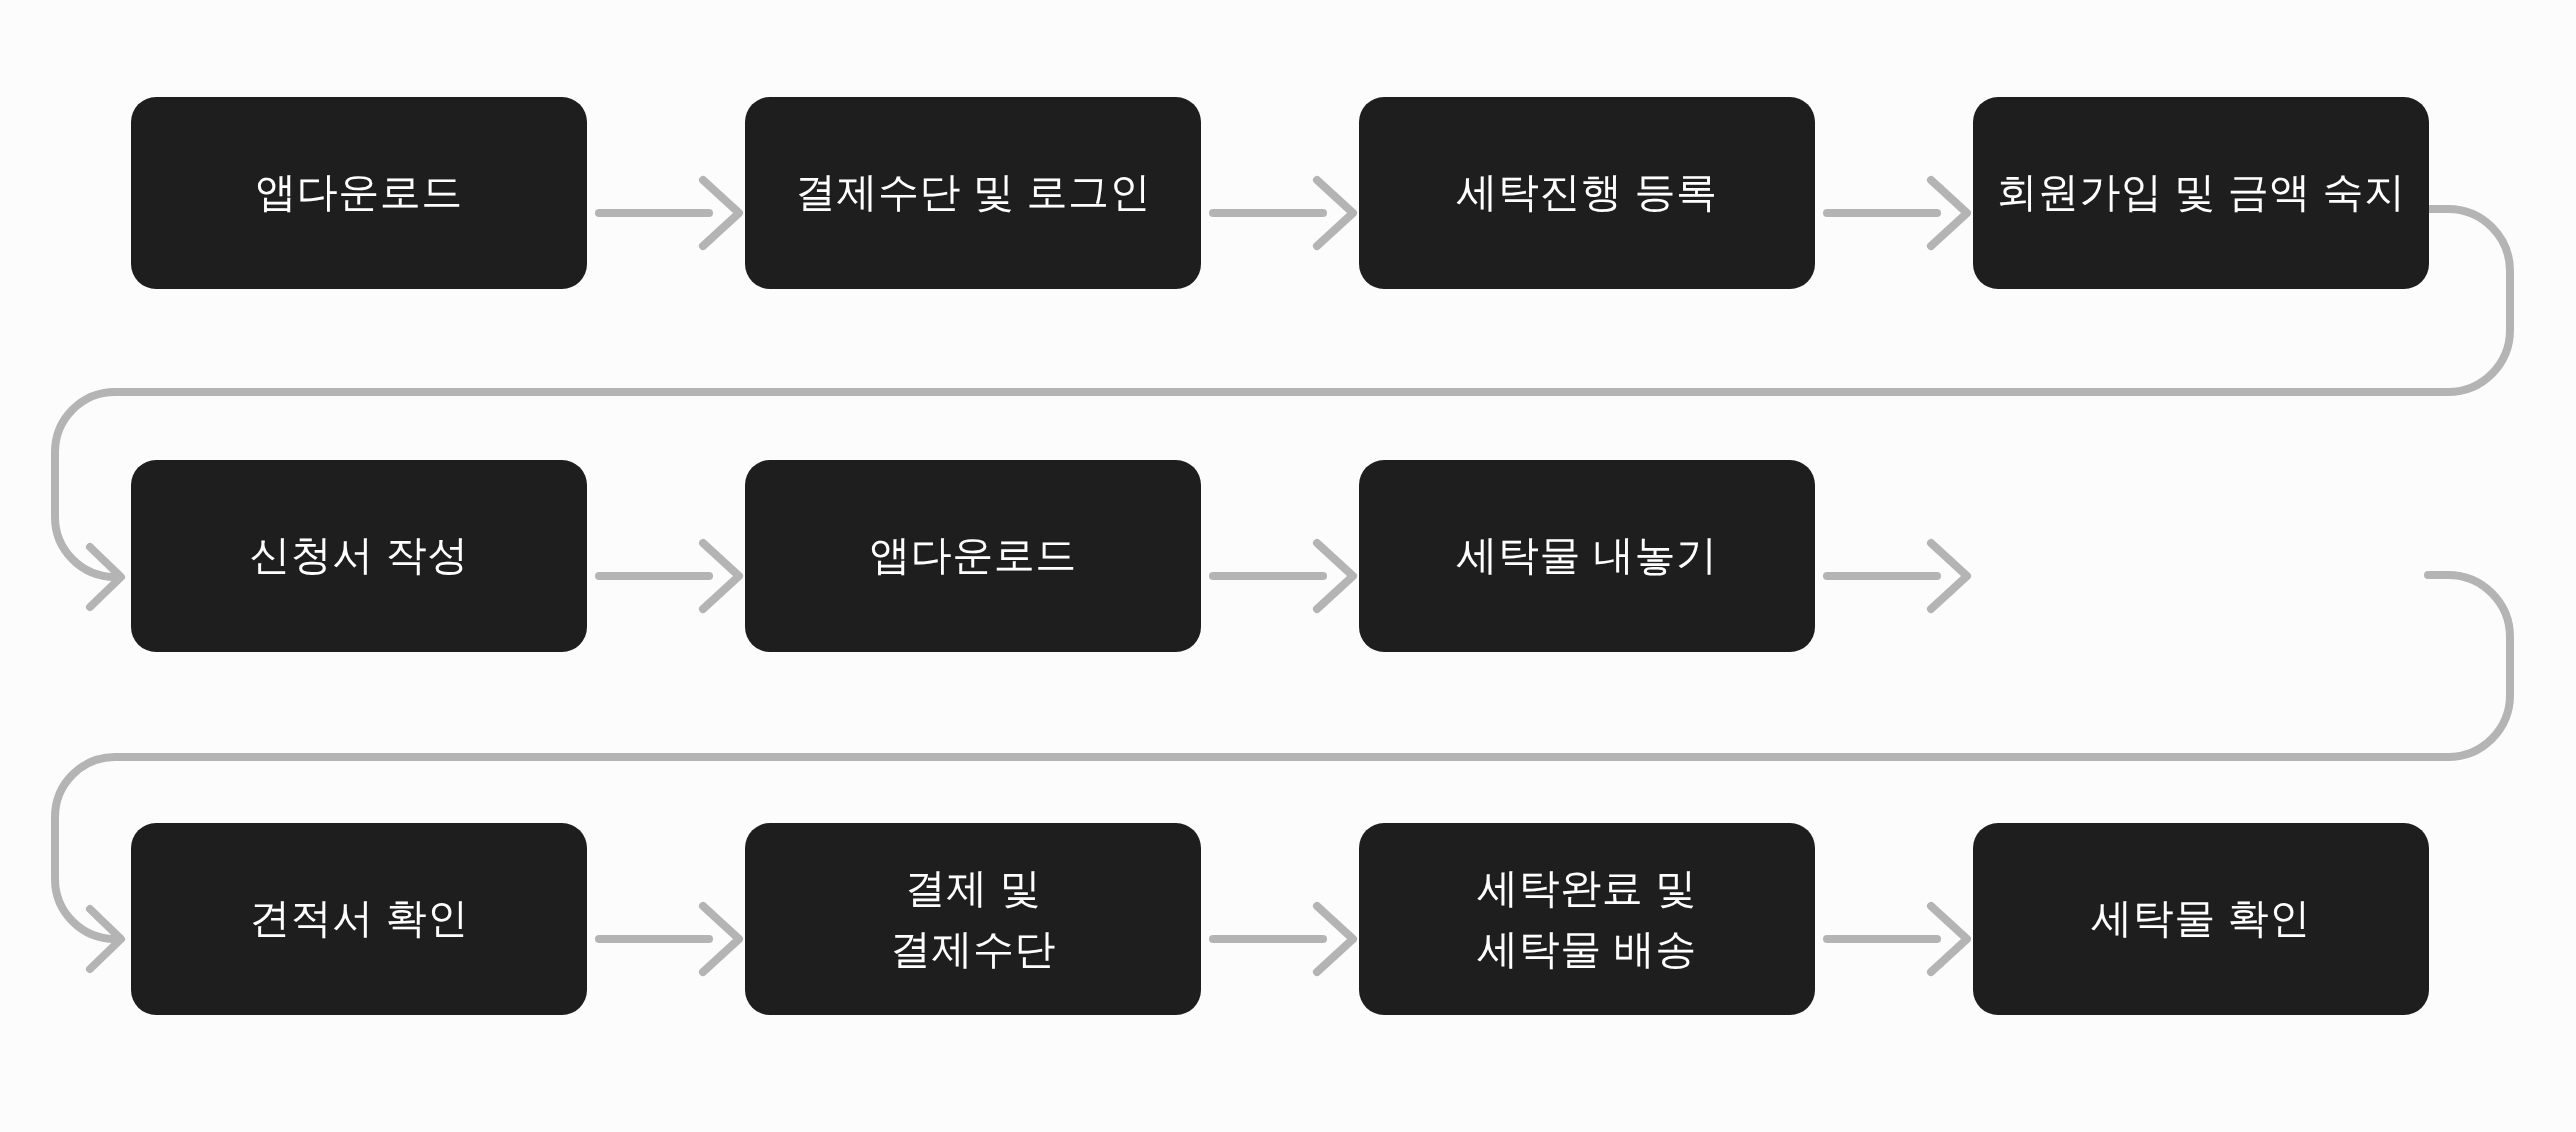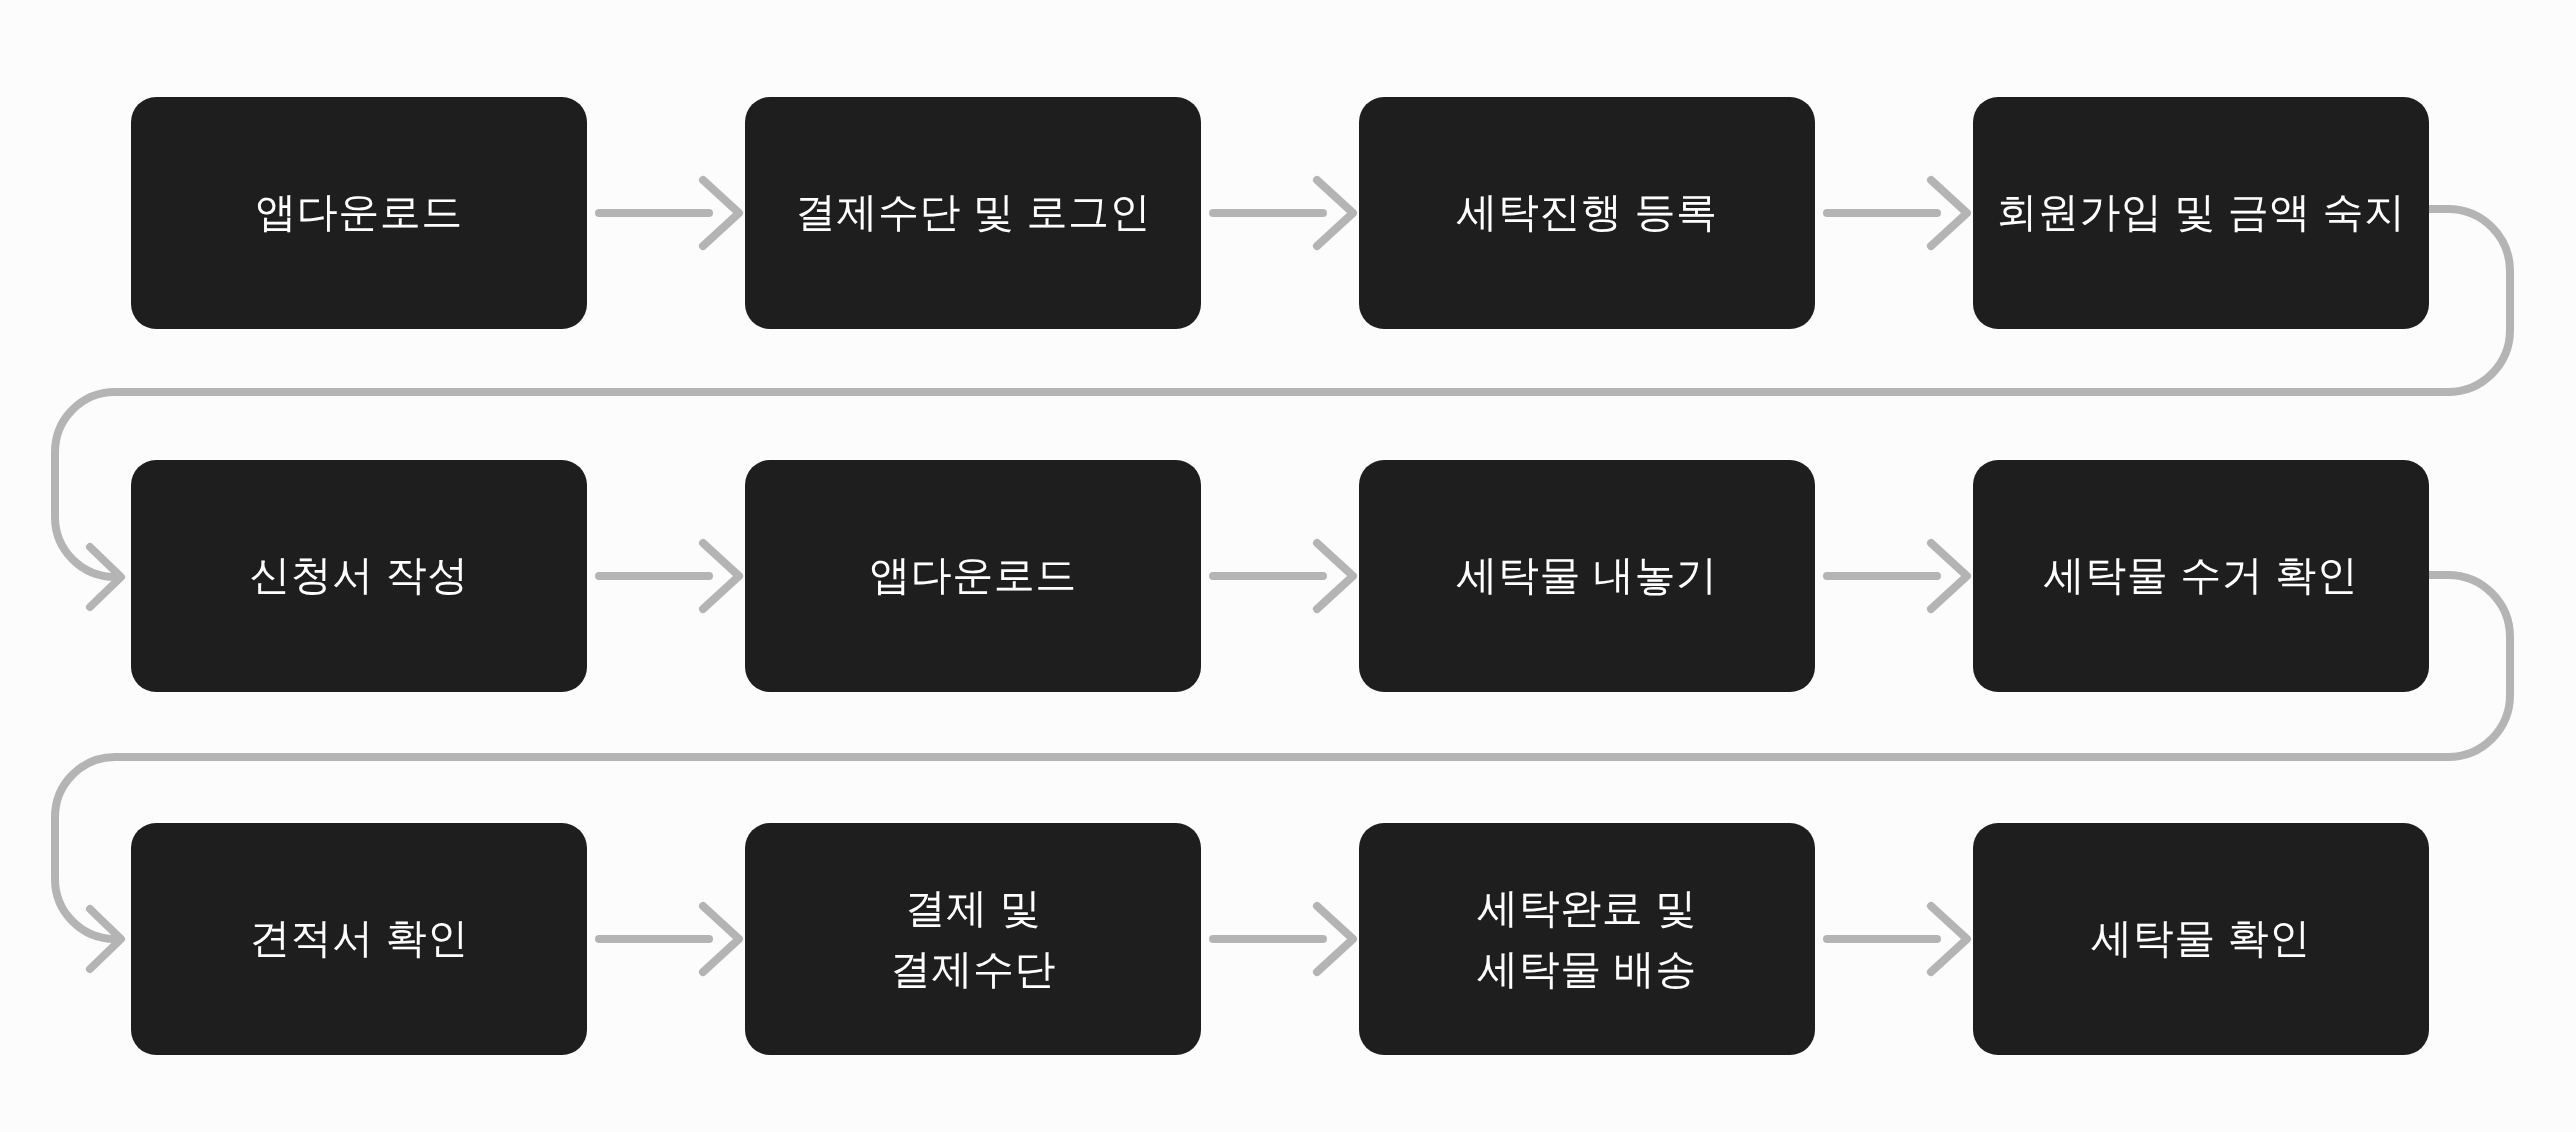"앱다운로드" .step { height: 232px -> 192px }
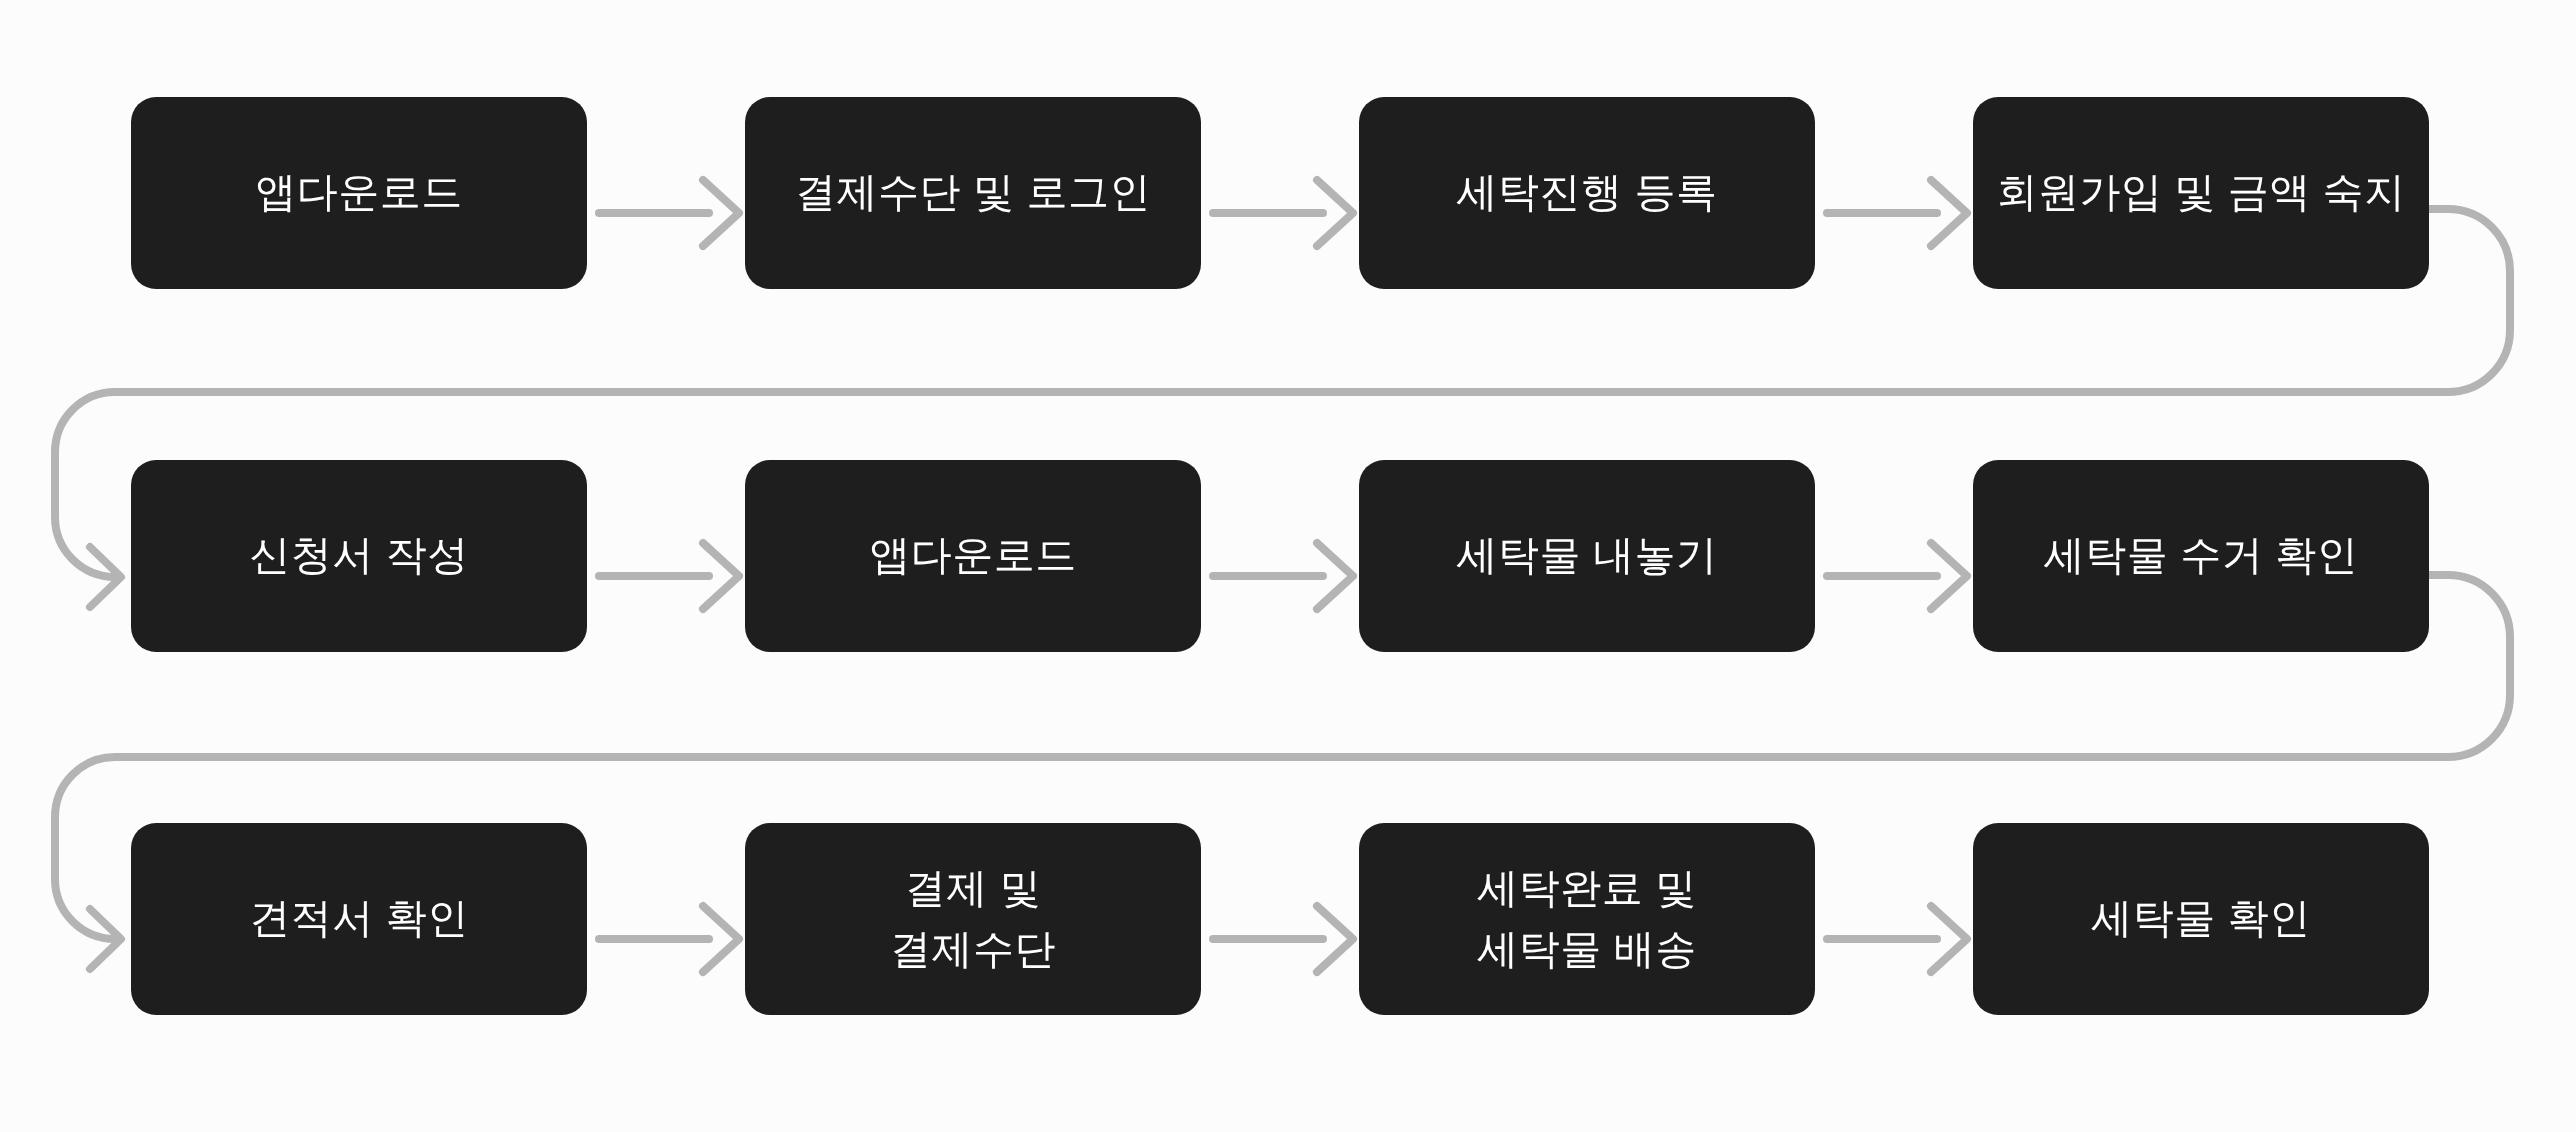"세탁물 수거 확인" div.step { html: <div> <span>세탁물 수거 확인</span> </div> -> none }
